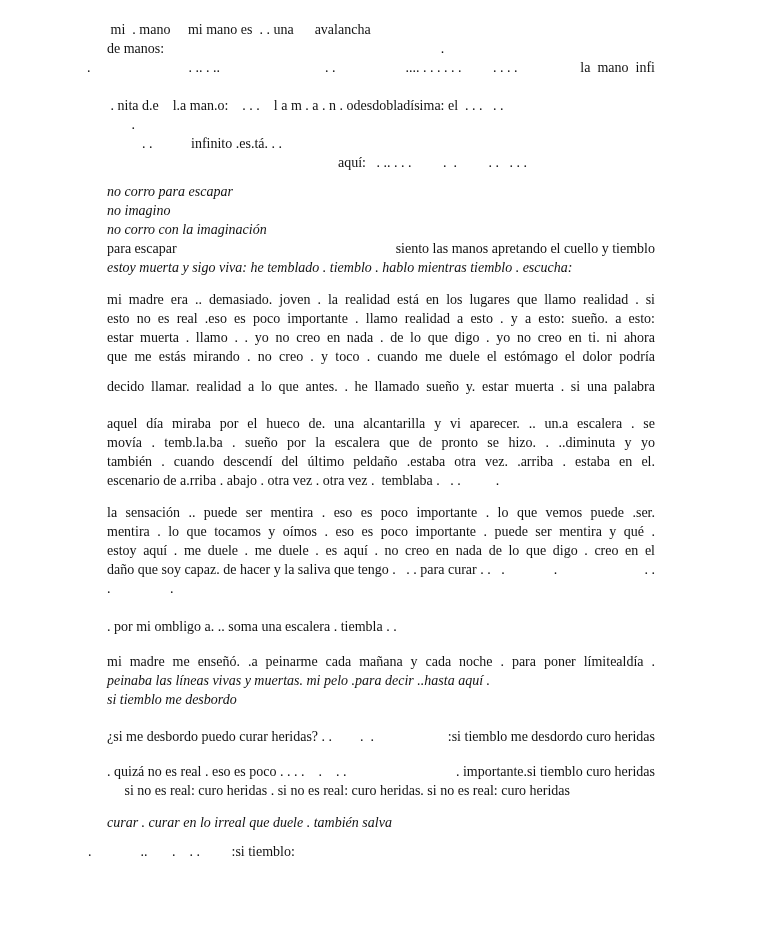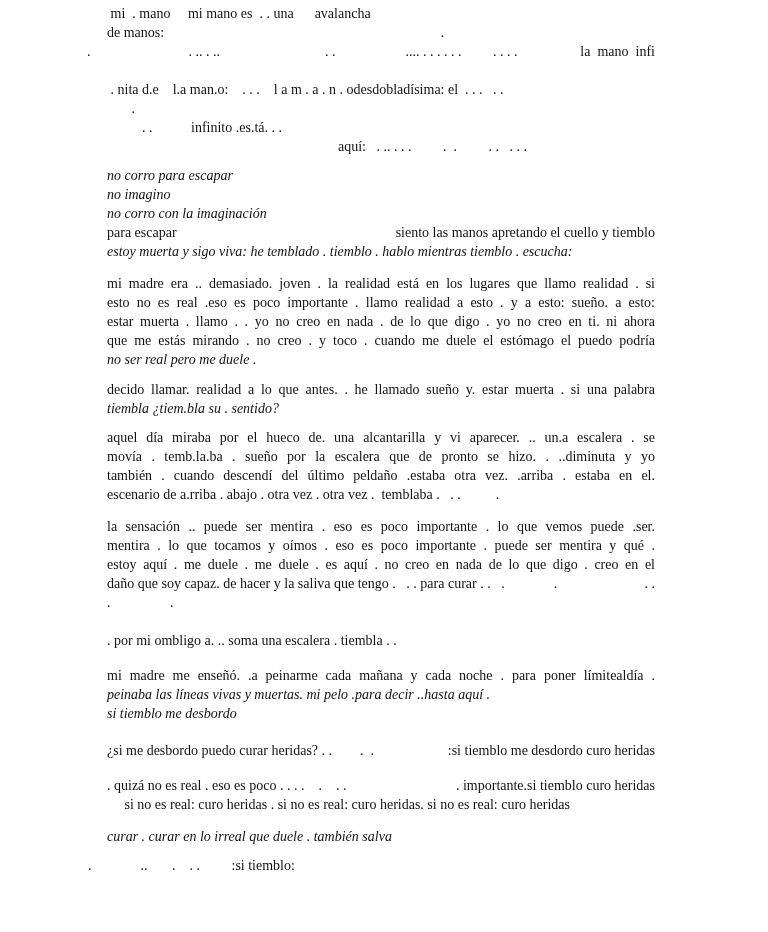"mi . mano mi mano" .page { padding: 4px 113px 0 107px -> 20px 113px 0 107px }
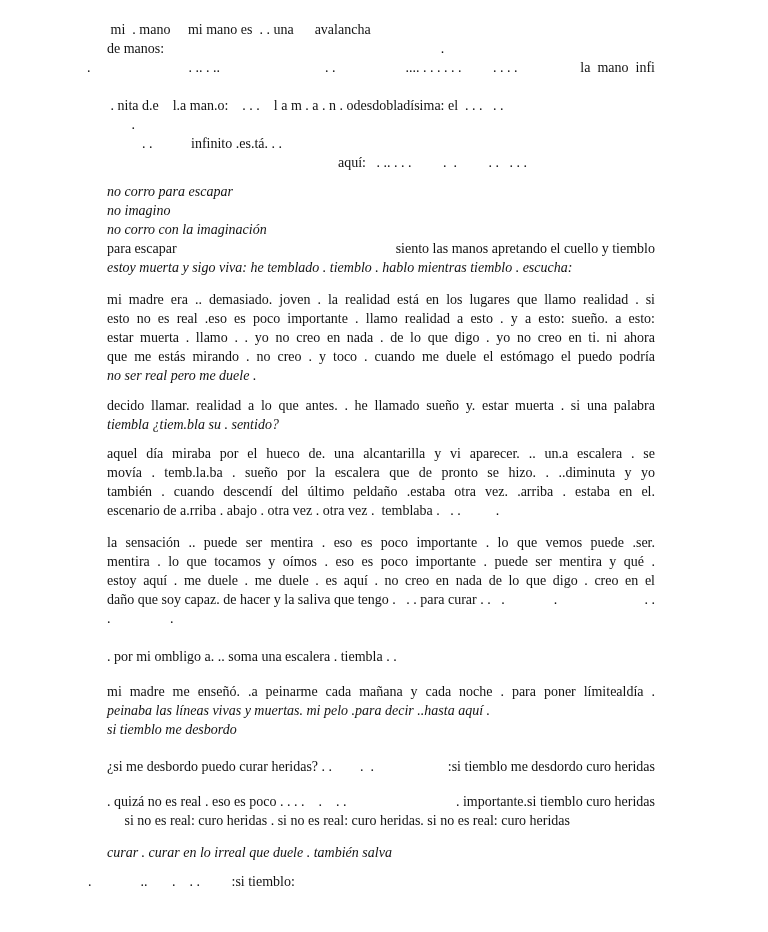"que me estás mirando ." div.line { text: puedo -> dolor }
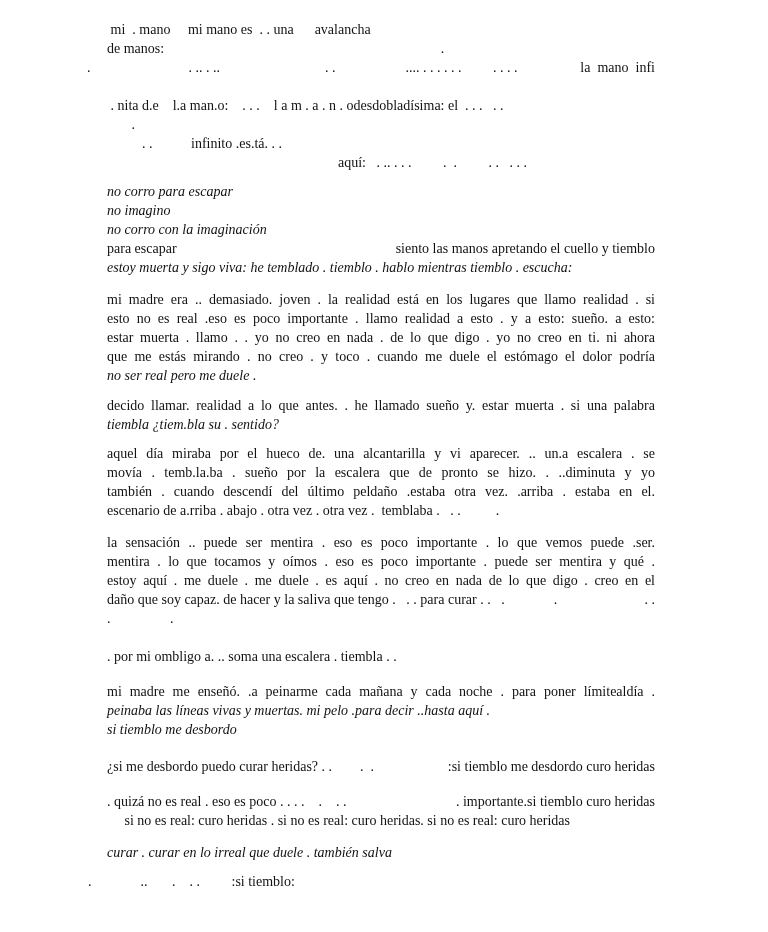"no ser real pero me" div.line { html: <div>no ser real pero me duele .</div> -> none }
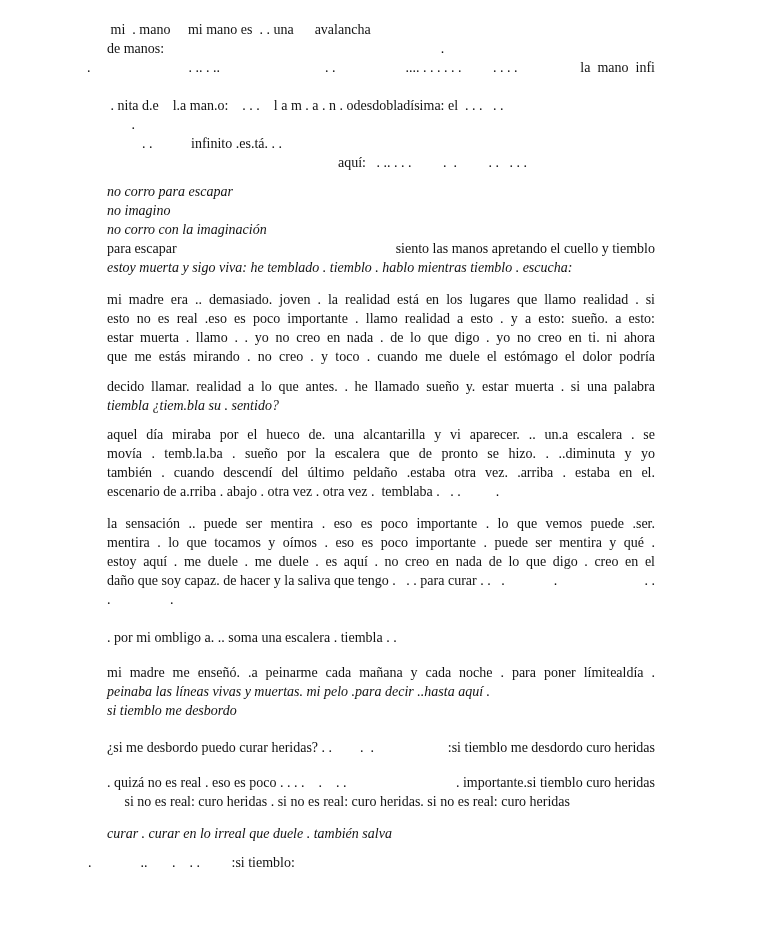"tiembla ¿tiem.bla su . sentido?" div.line { html: <div>tiembla ¿tiem.bla su . sentido?</div> -> none }
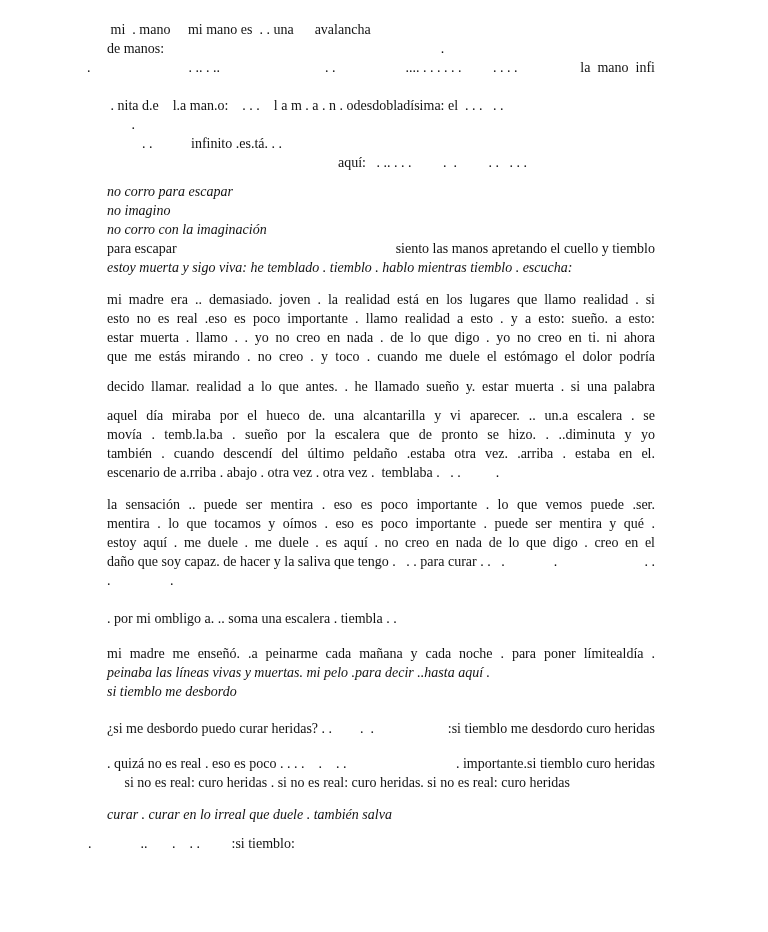"aquel día miraba por el" div.line { margin-top: 10px -> 18px }
